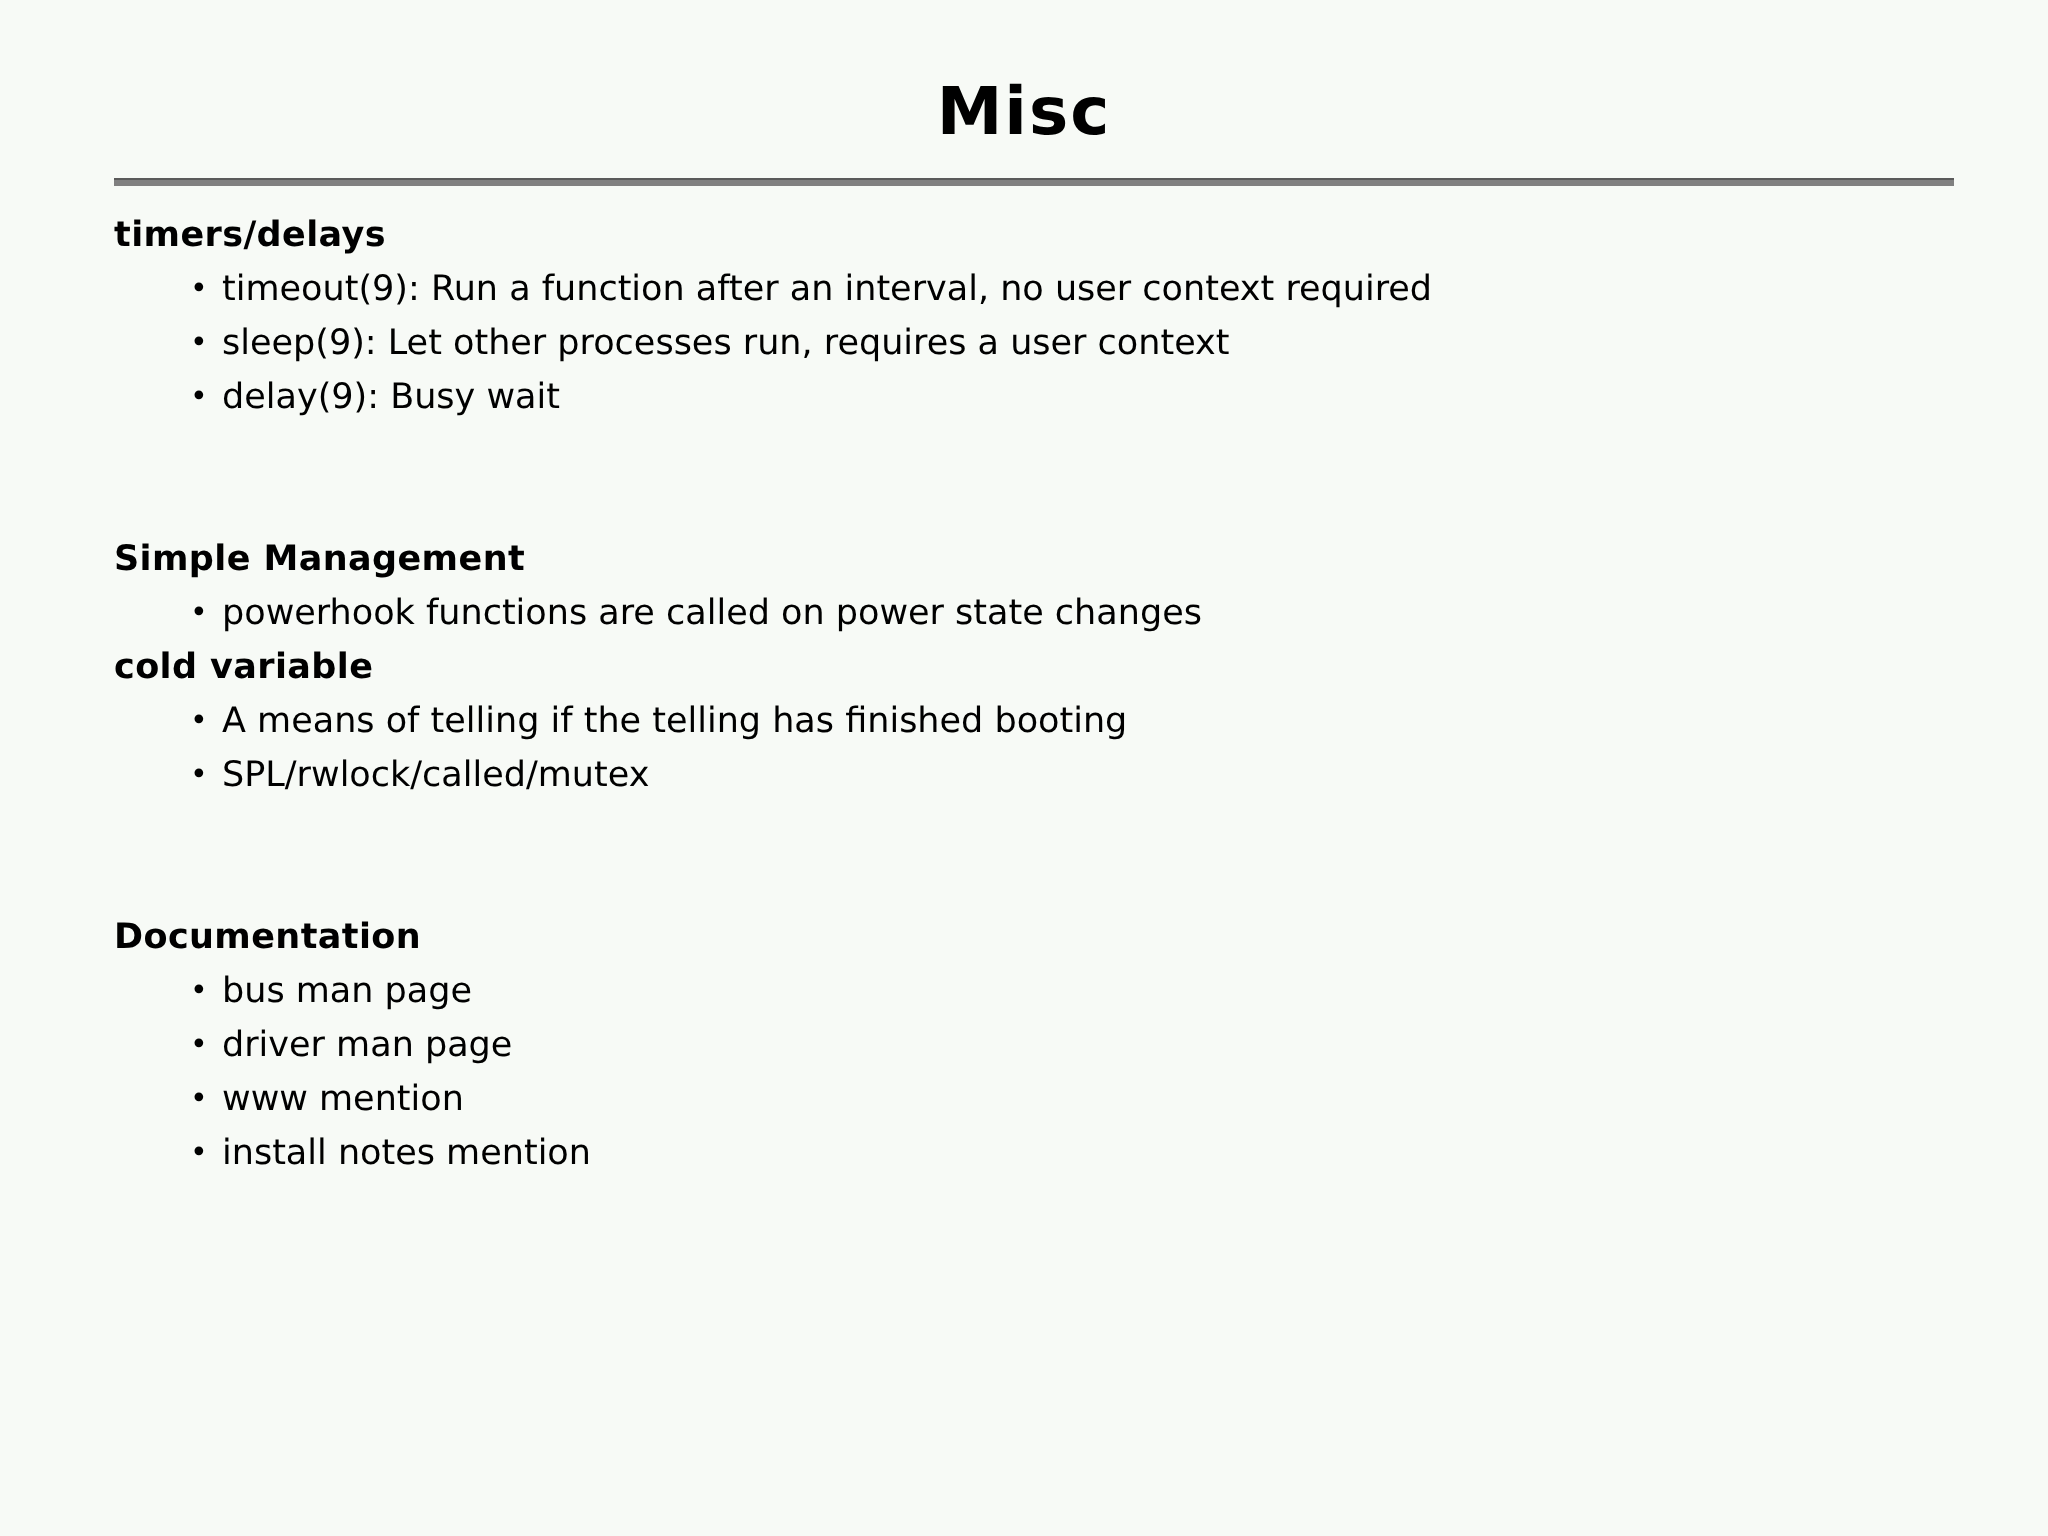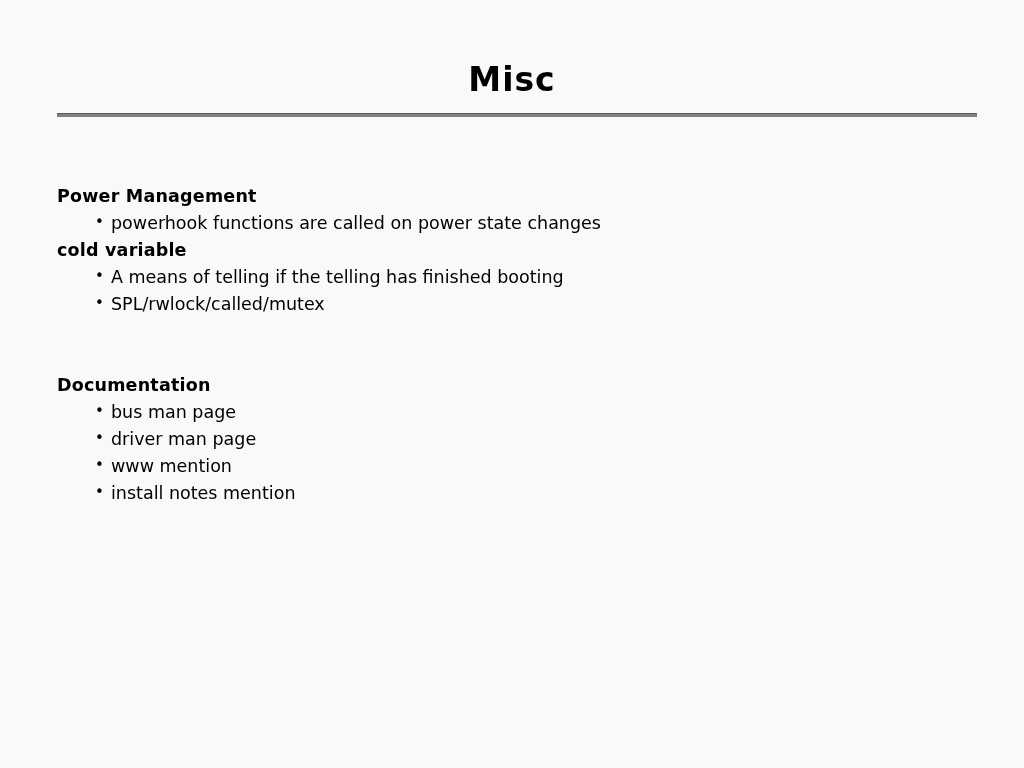"Misc" .slide-title { padding-top: 60px -> 36px }
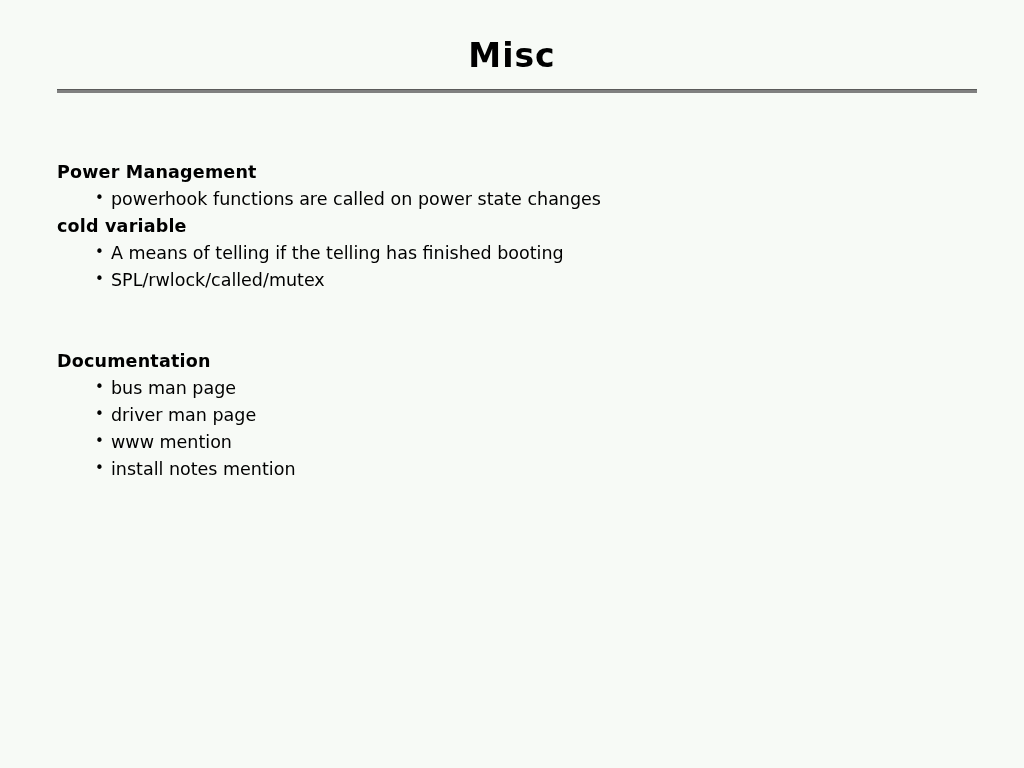"timers/delays" div.block { html: none -> <div> <div>timers/delays</div> <ul> <li>timeout(9): Run a function after an interval, no user context required</li> <li>sleep(9): Let other processes run, requires a user context</li> <li>delay(9): Busy wait</li> </ul> </div> }
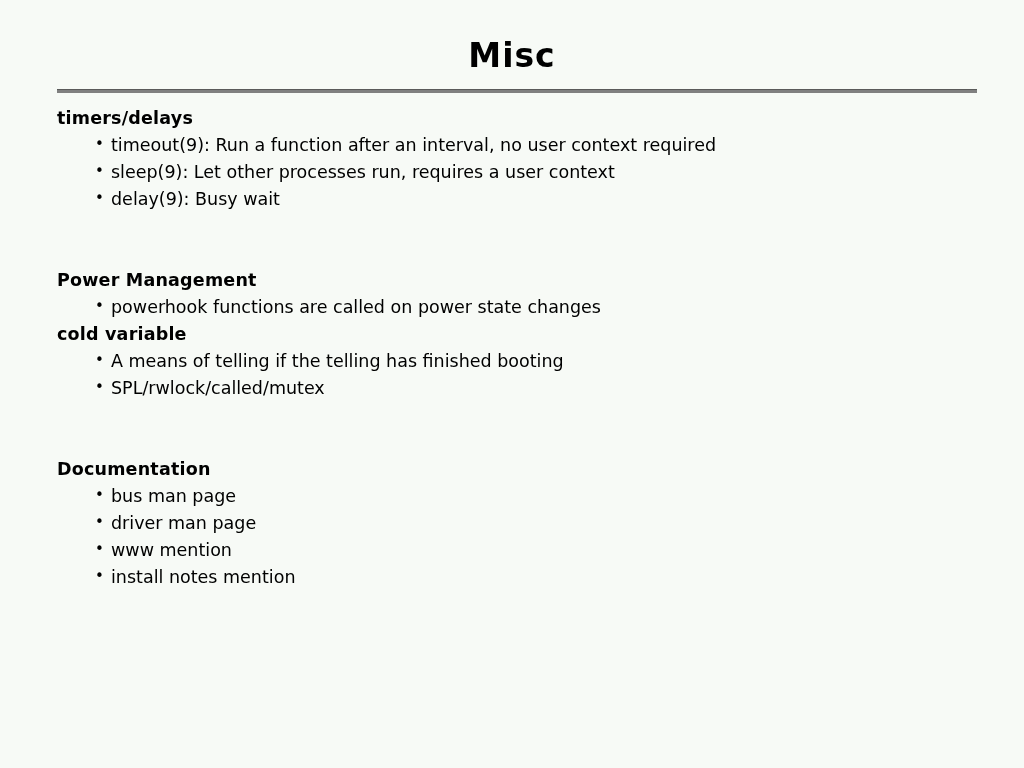"Power Management" div.heading { text: Power -> Simple }
